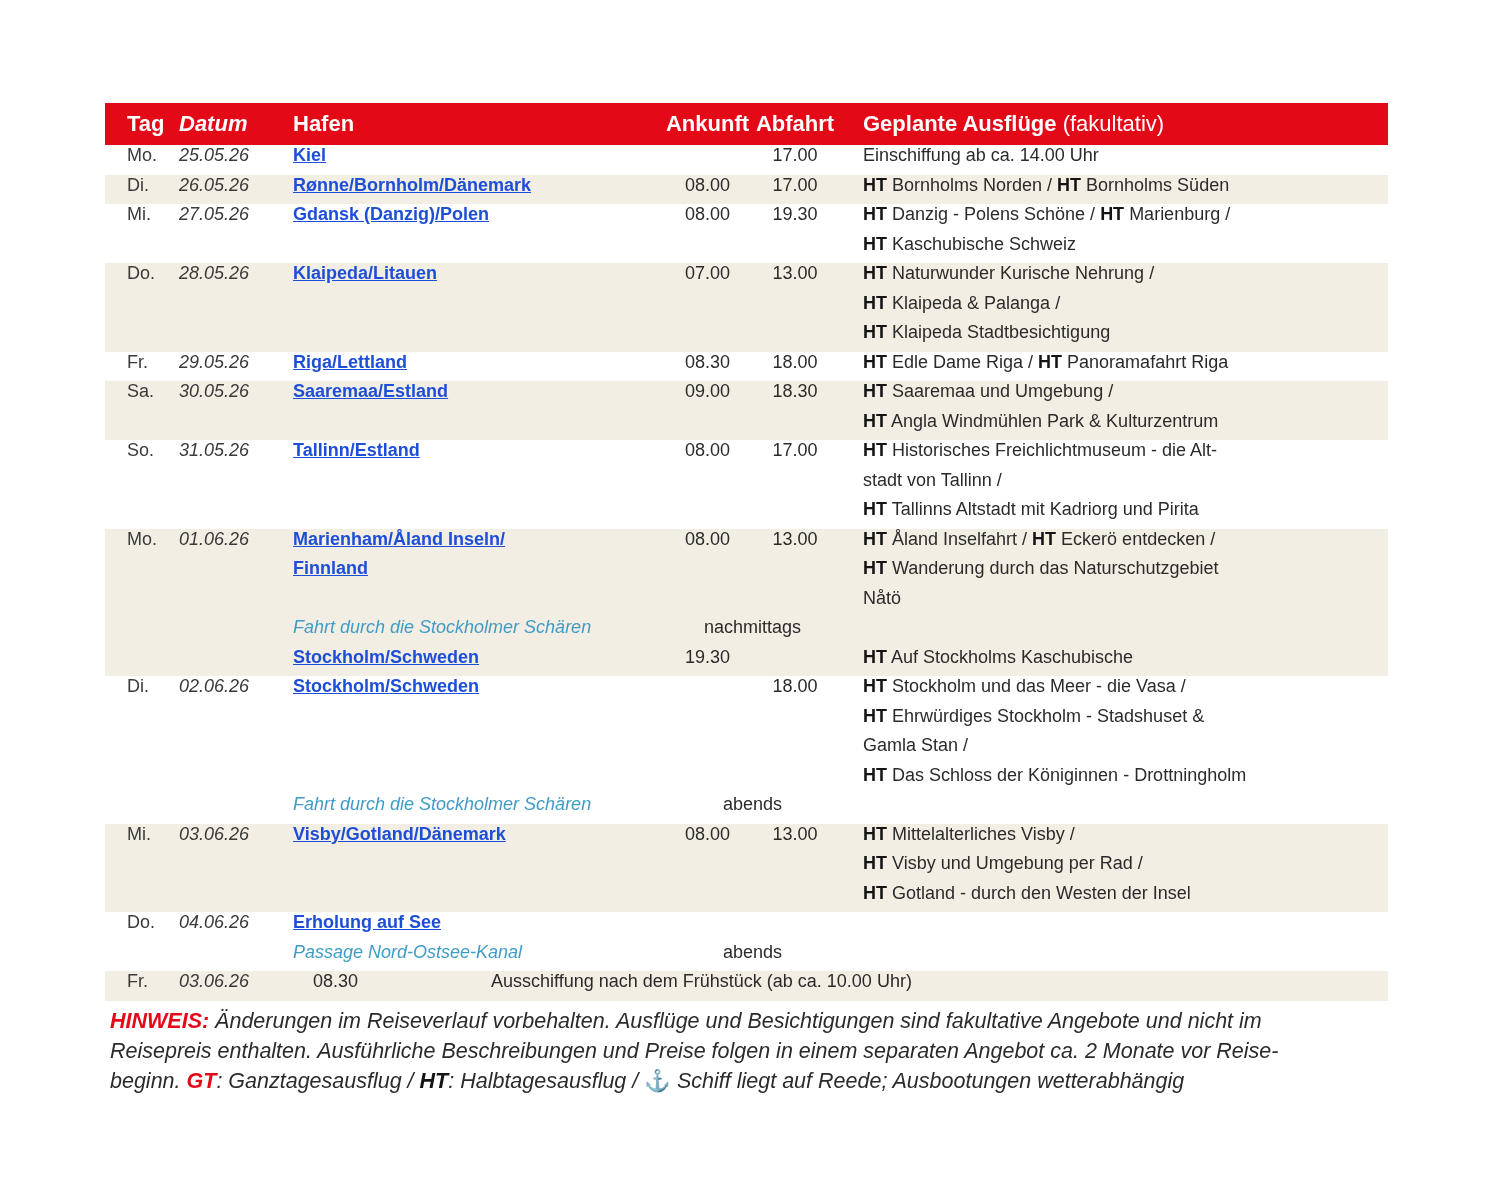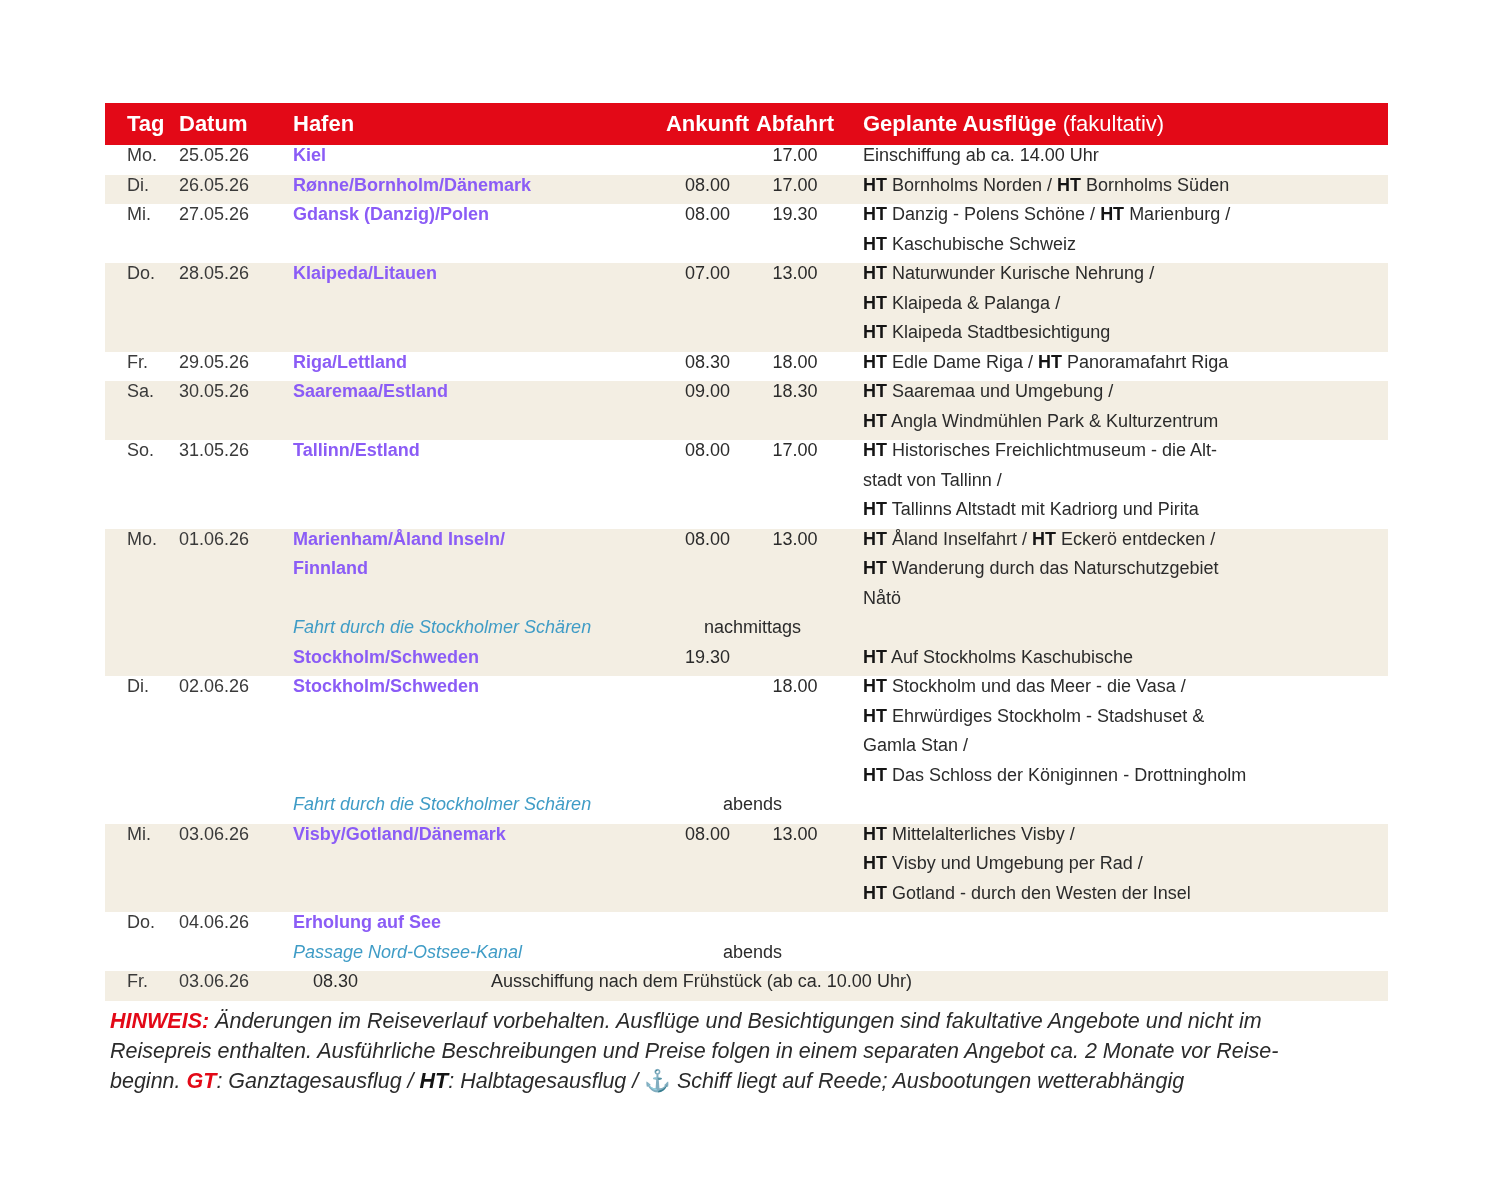"Datum" .c-datum { font-style: none -> italic }
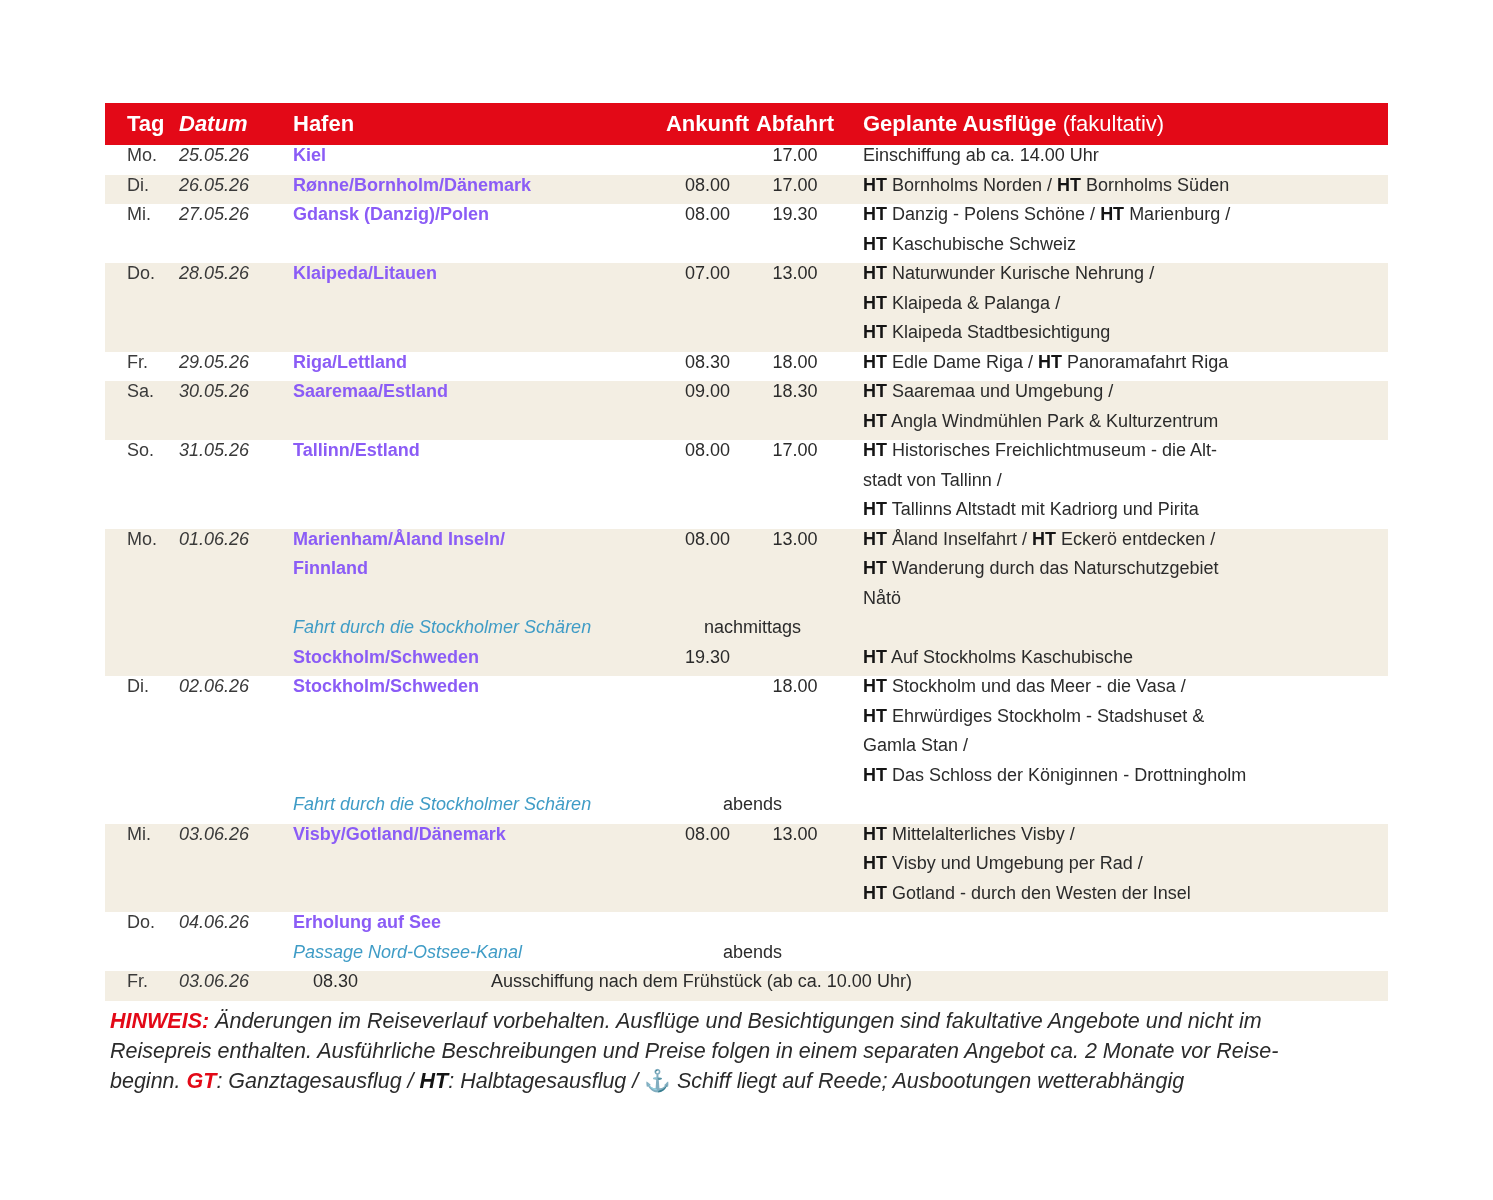"Kiel" .port-bold { color: #8b5cf6 -> #1d4ed8; text-decoration: none -> underline }
